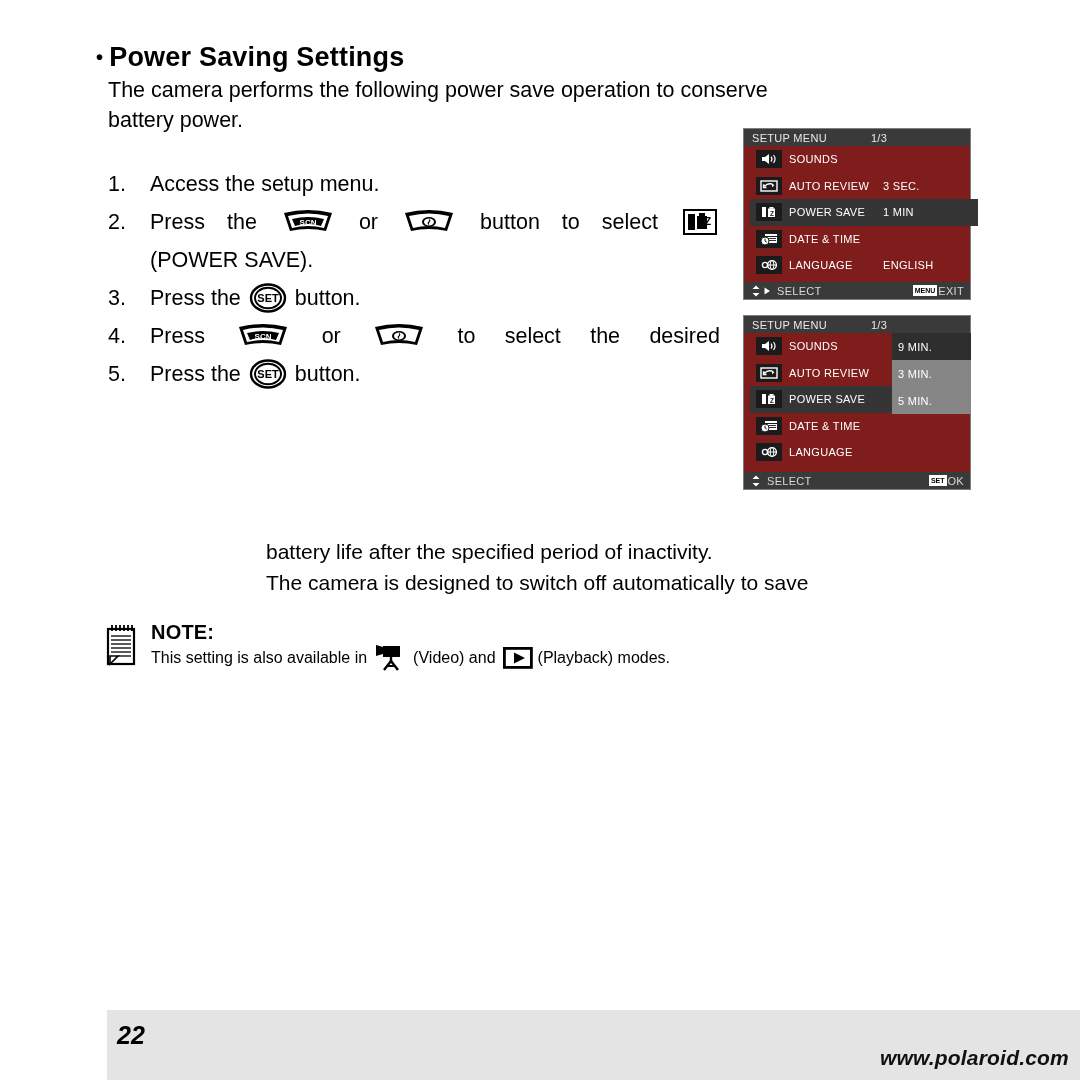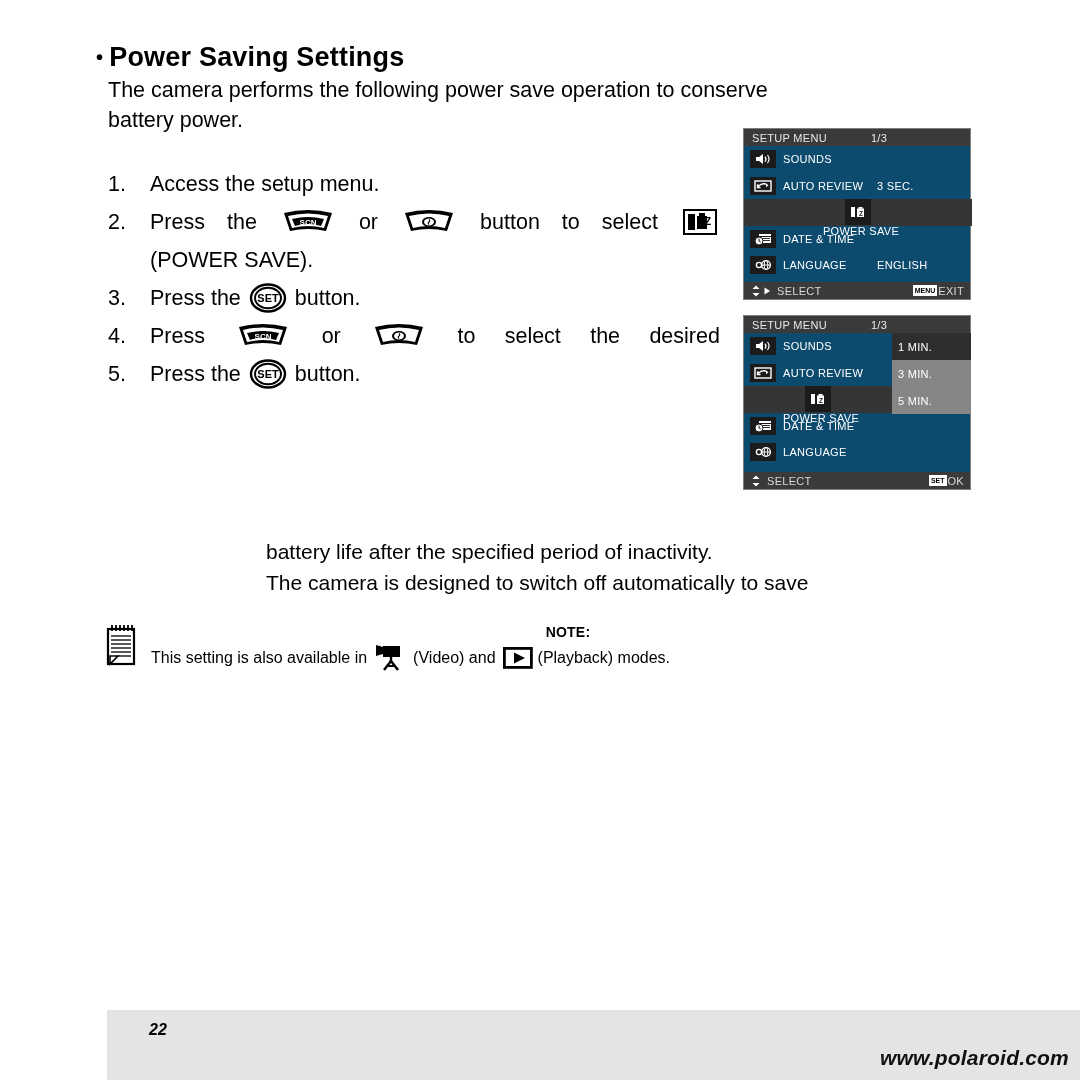"SETUP MENU" .lcd { background: #0c4a6e -> #7f1d1d }
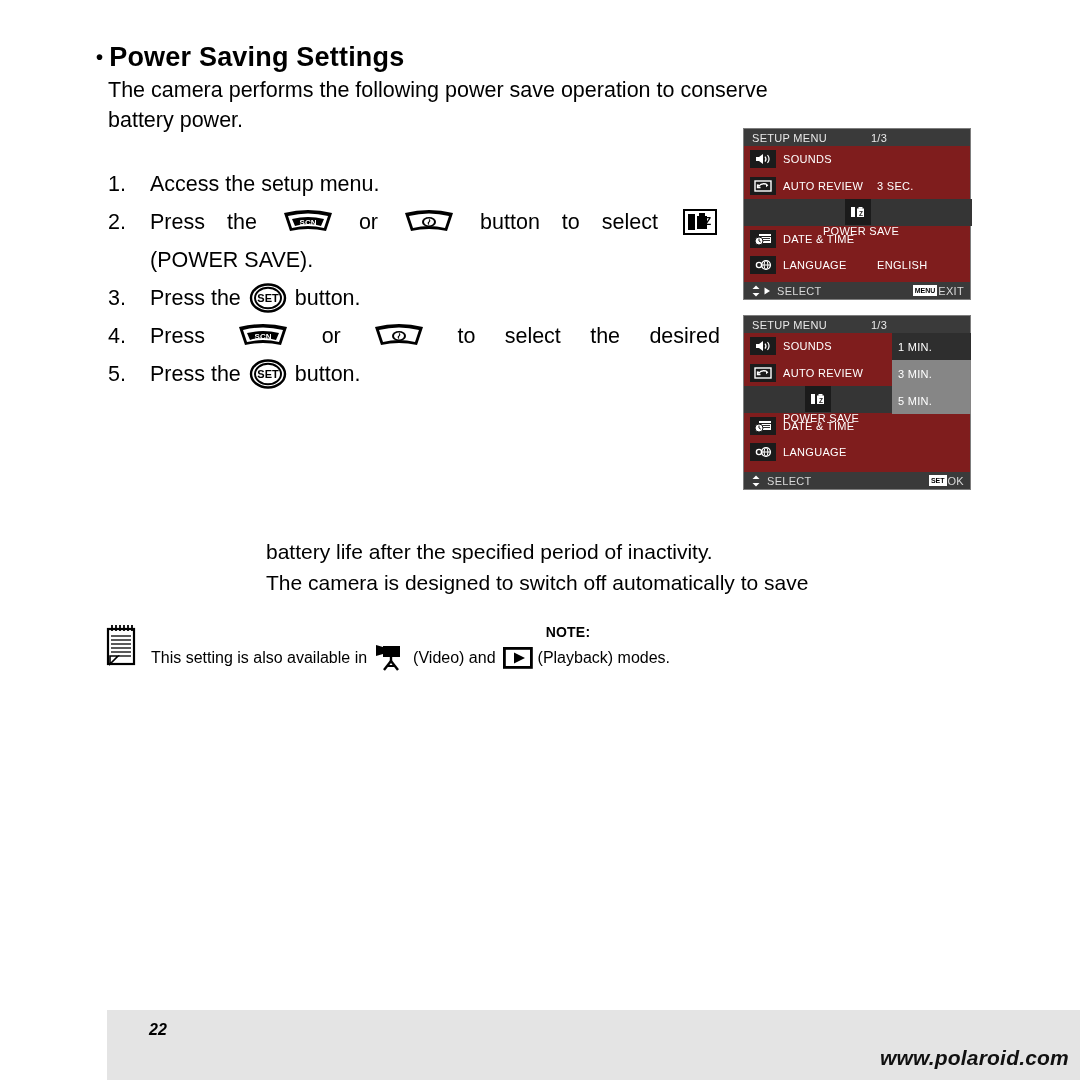"SOUNDS" .lcd-rows { padding-left: none -> 6px }
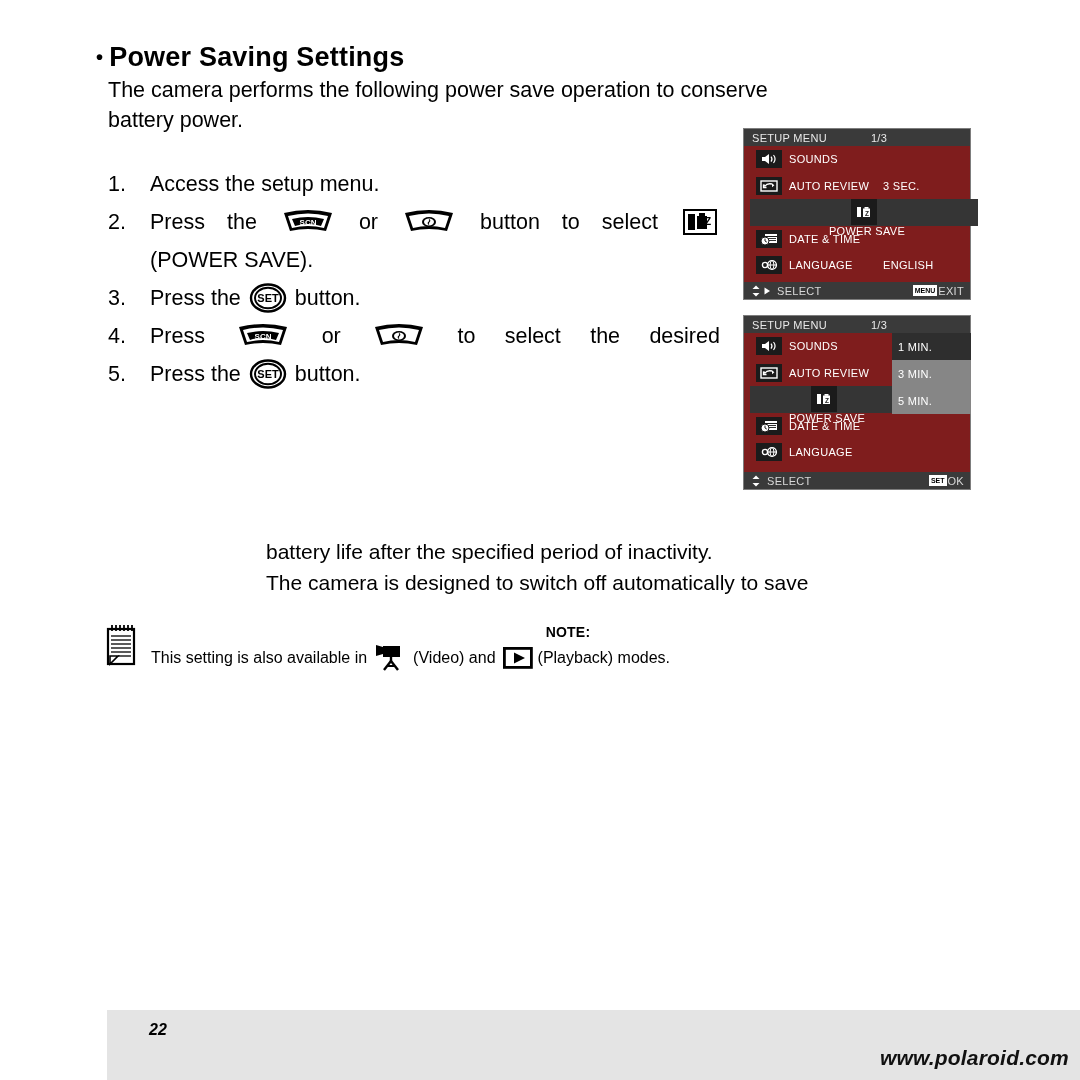"POWER SAVE" .lcd-row.sel { flex-direction: column -> none }
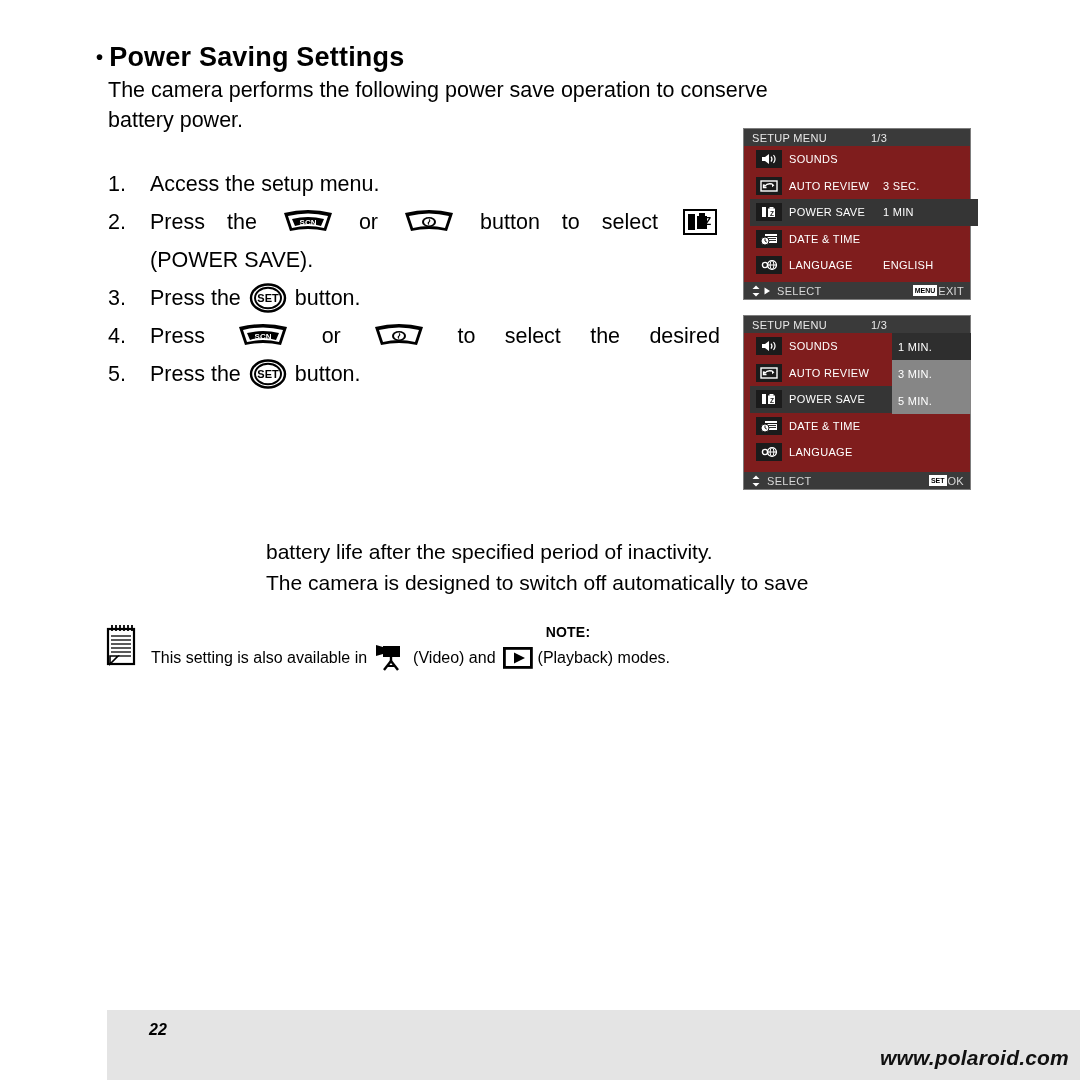"1 MIN." div.sub-item { text: 1 -> 9 }
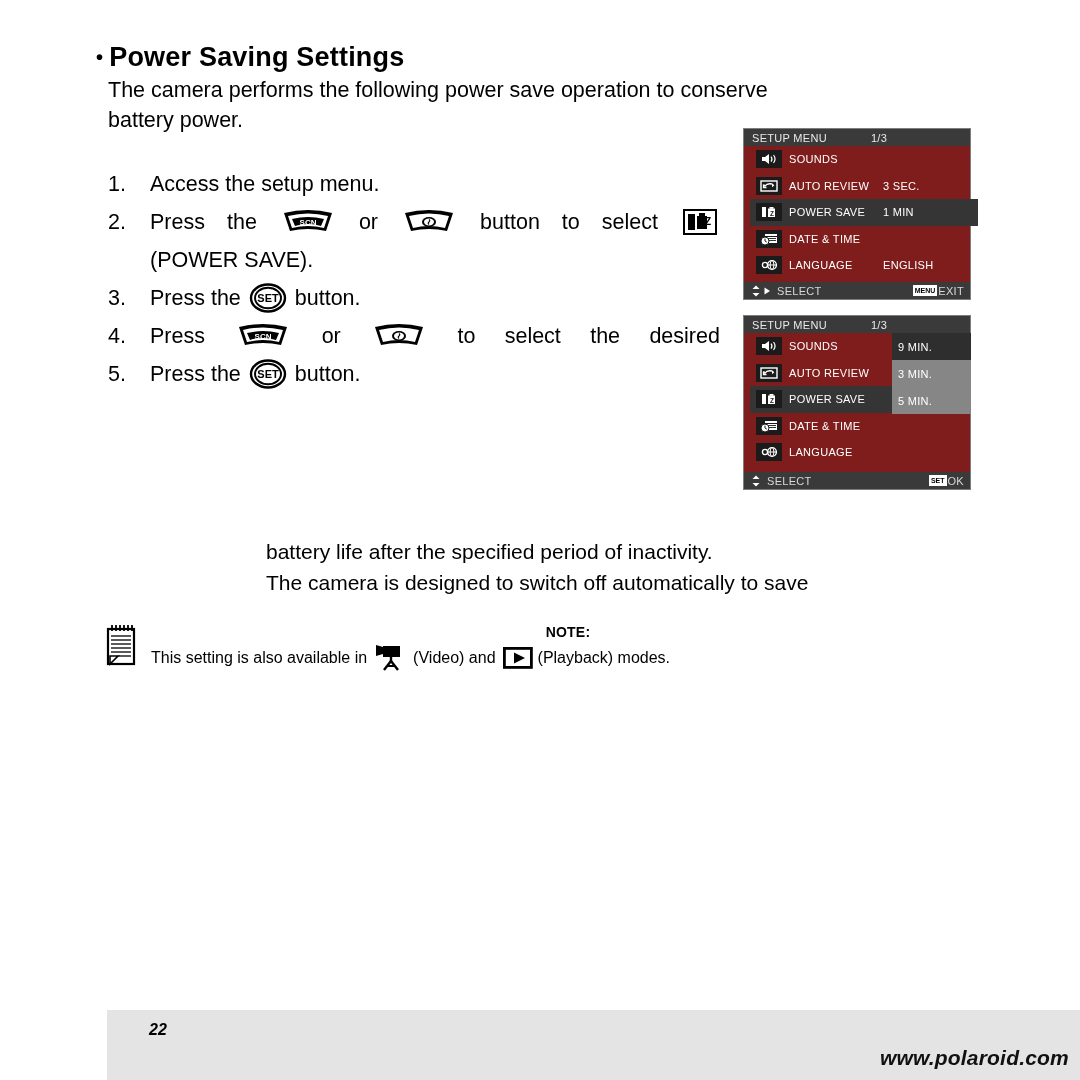"NOTE:" .note-title { font-size: 14px -> 20px; text-align: center -> none }
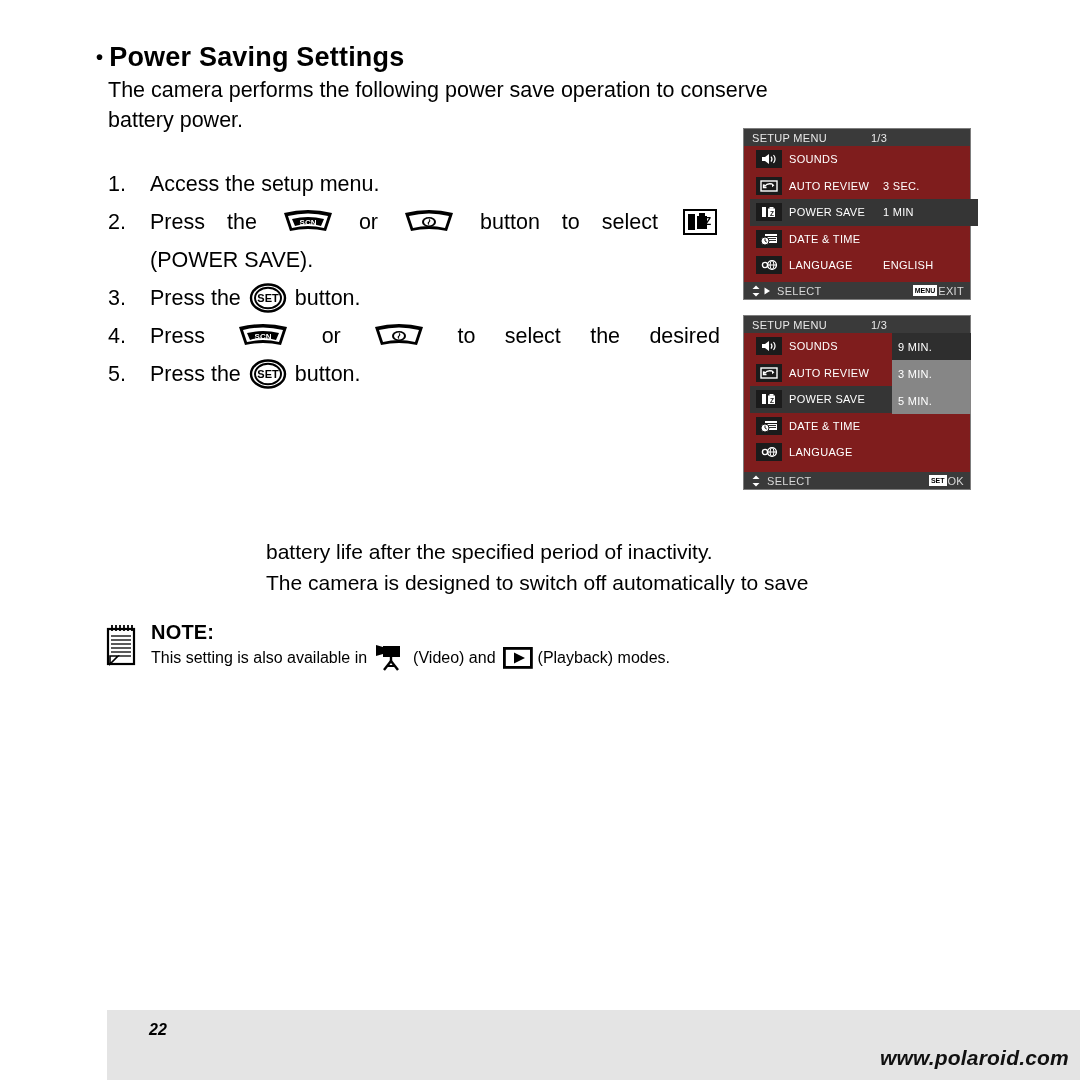"22" .footer .pageno { font-size: 16px -> 25px; margin-left: 32px -> none }
